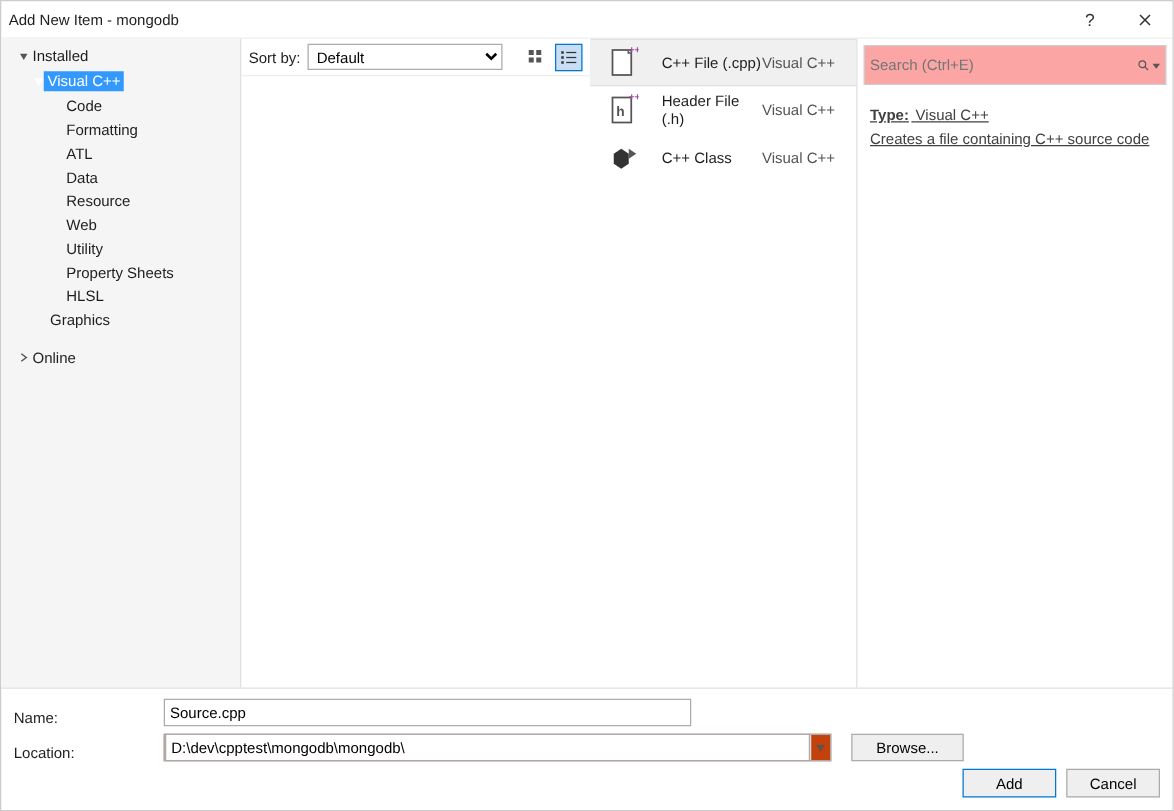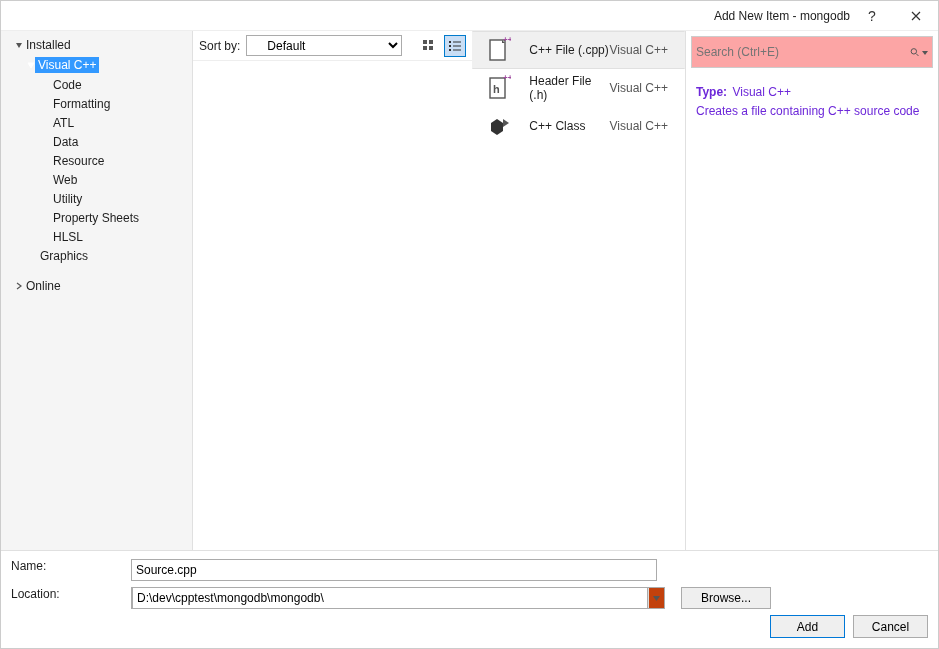"Add New Item - mongodb" .titlebar { padding: 0 0 0 26px -> 0 0 0 6px; text-align: right -> none }
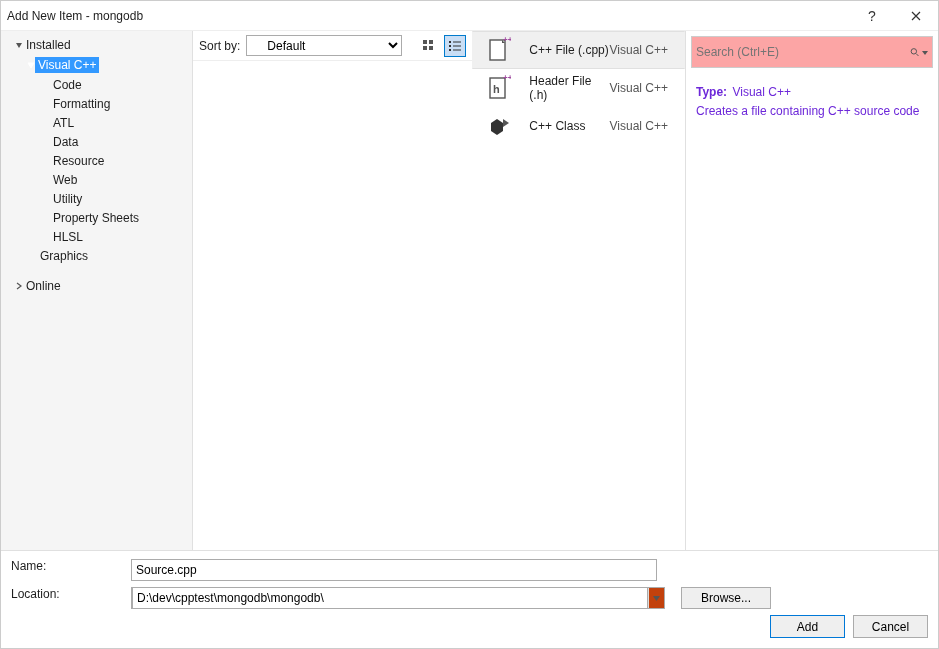"Default" .toolbar select { padding: 0 16px -> 0 2px }
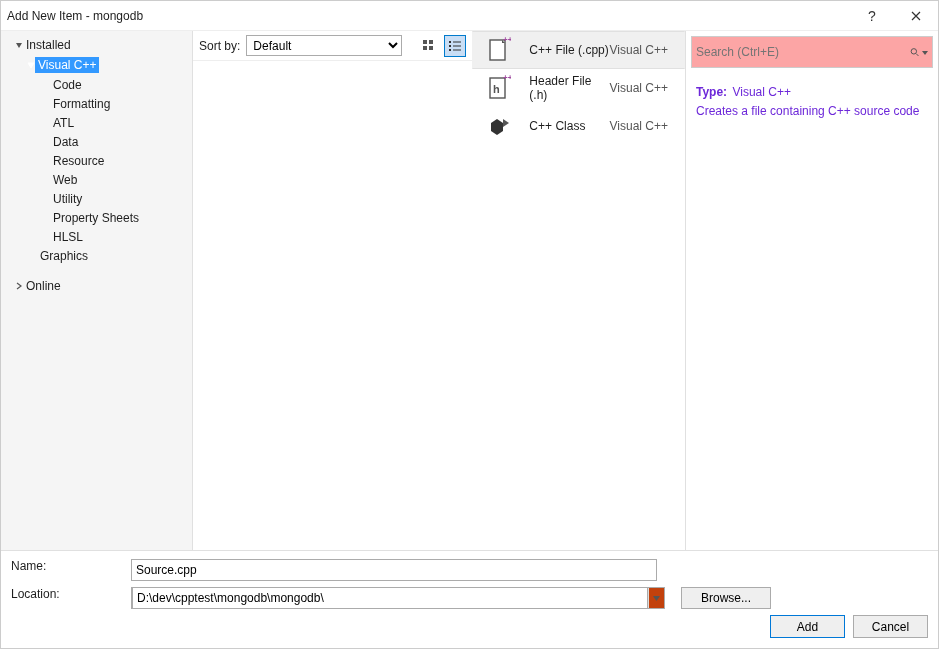"Type: Visual C++" .detail { color: #6d28d9 -> #404040; text-decoration: none -> underline }
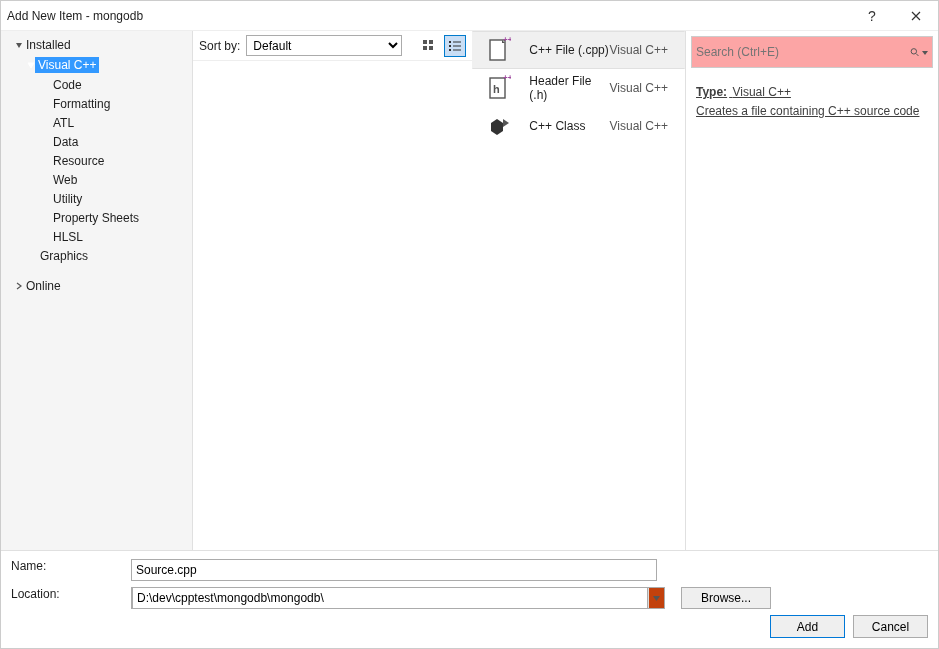"Name:" .form-row { align-items: flex-start -> flex-end }
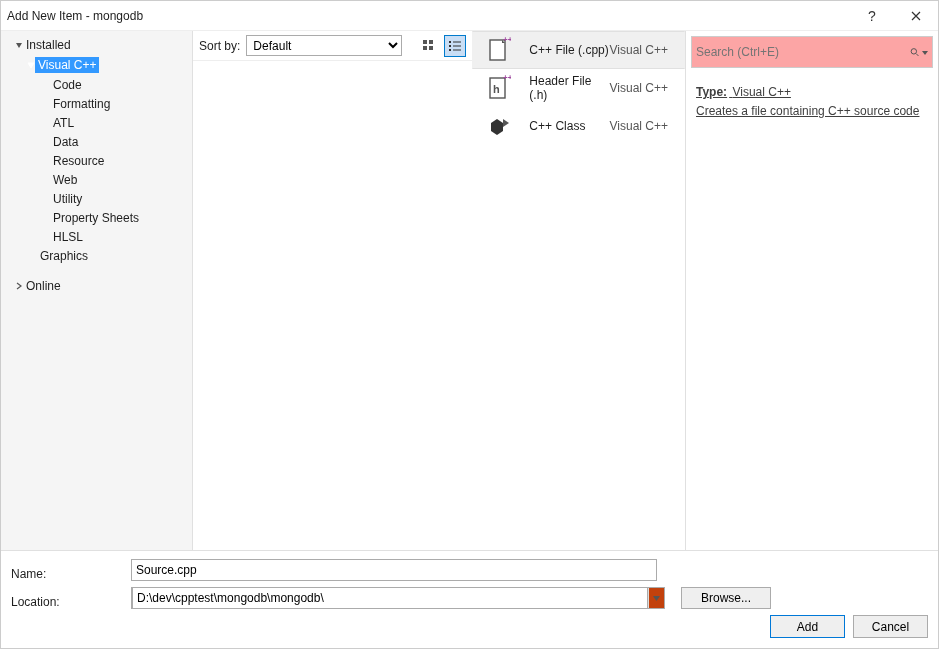"Source.cpp" .name-input { width: 526px -> 422px }
